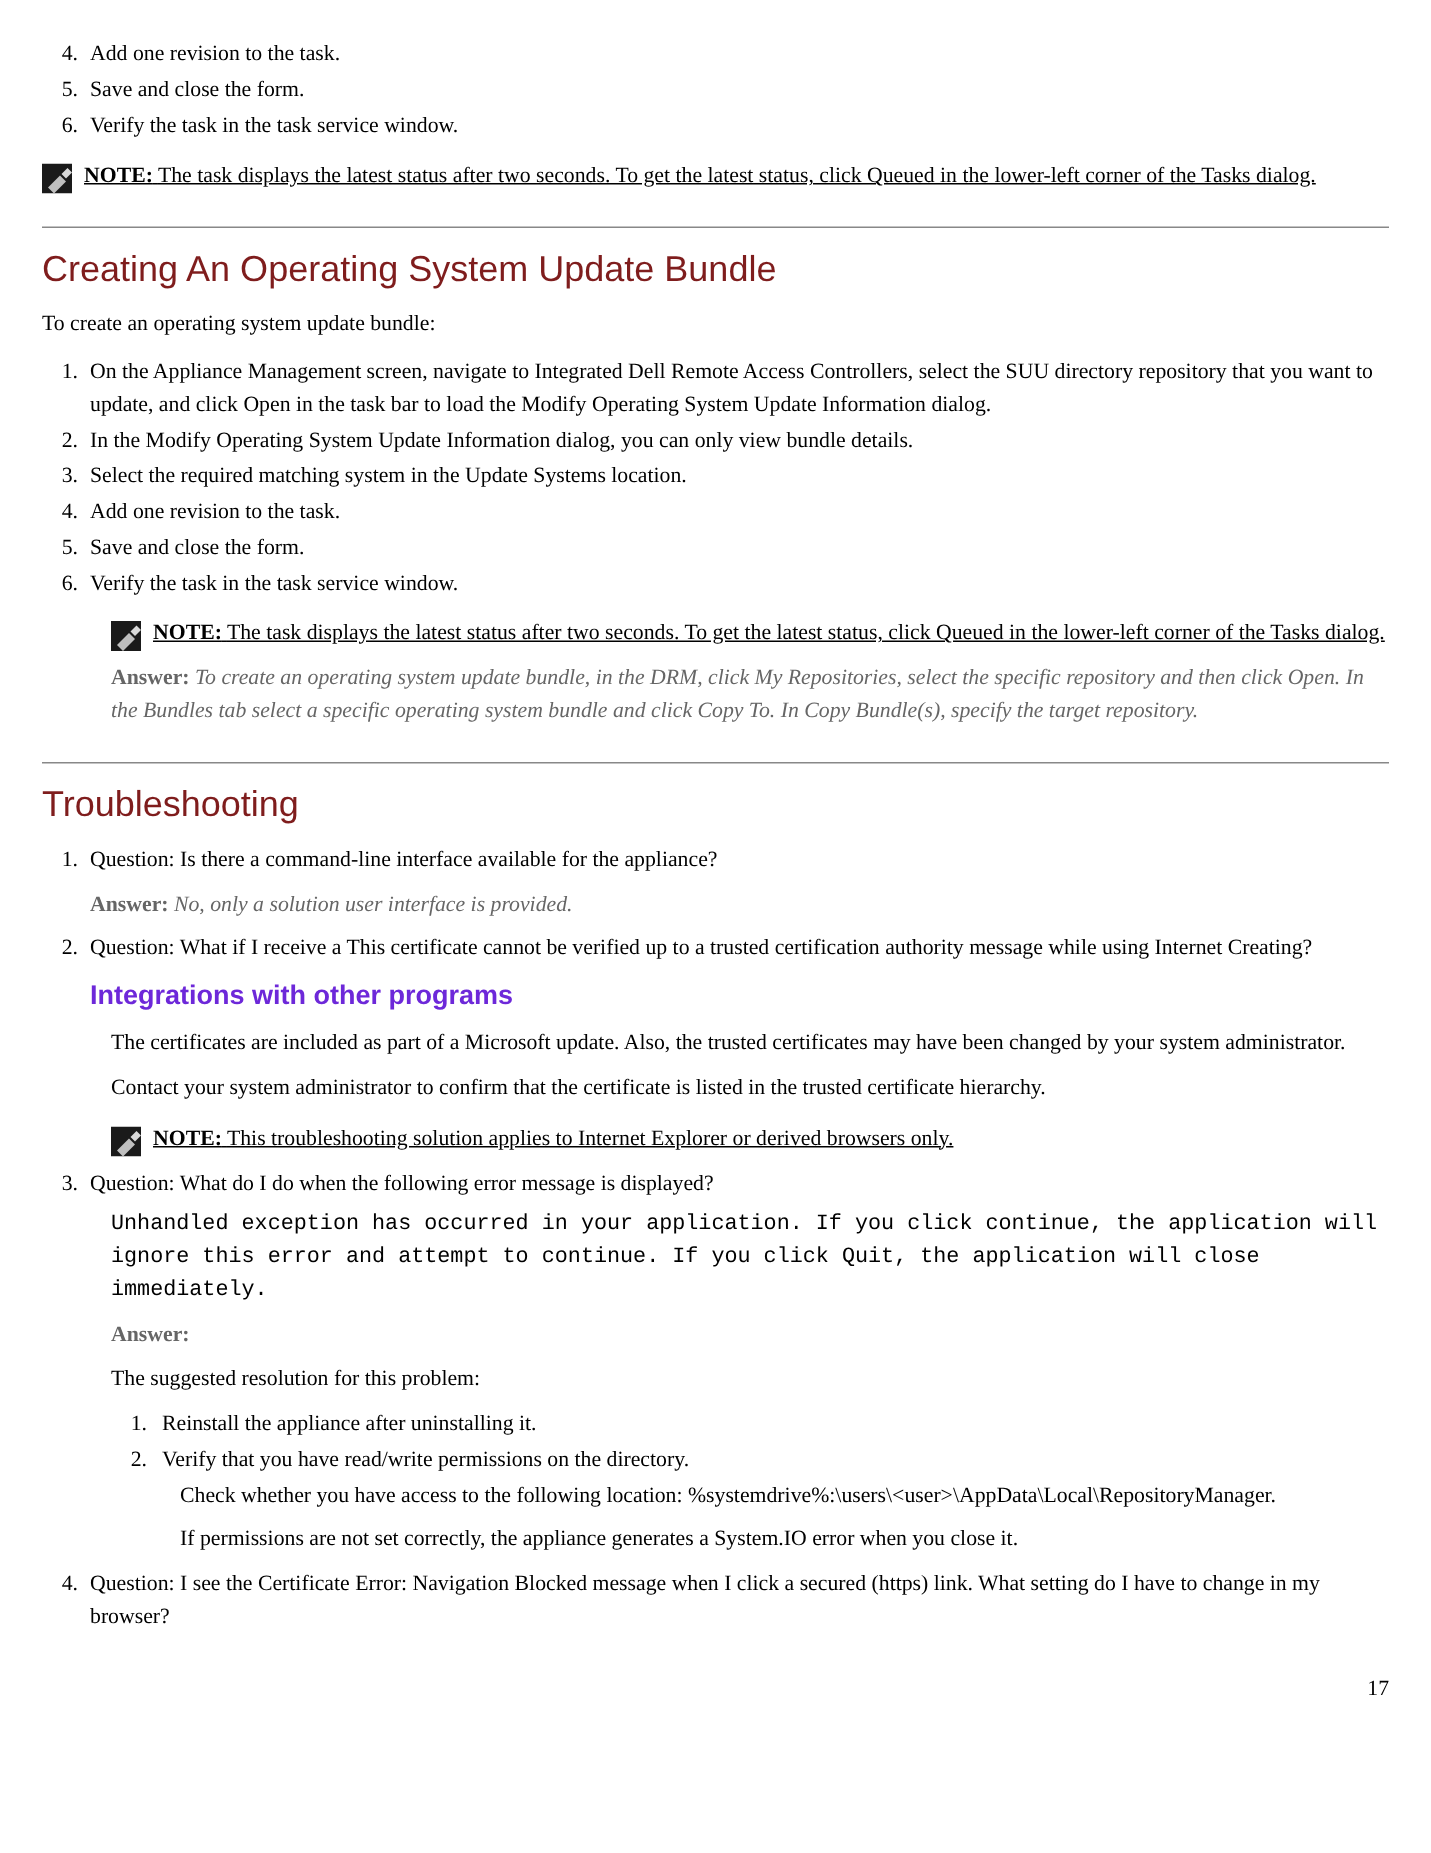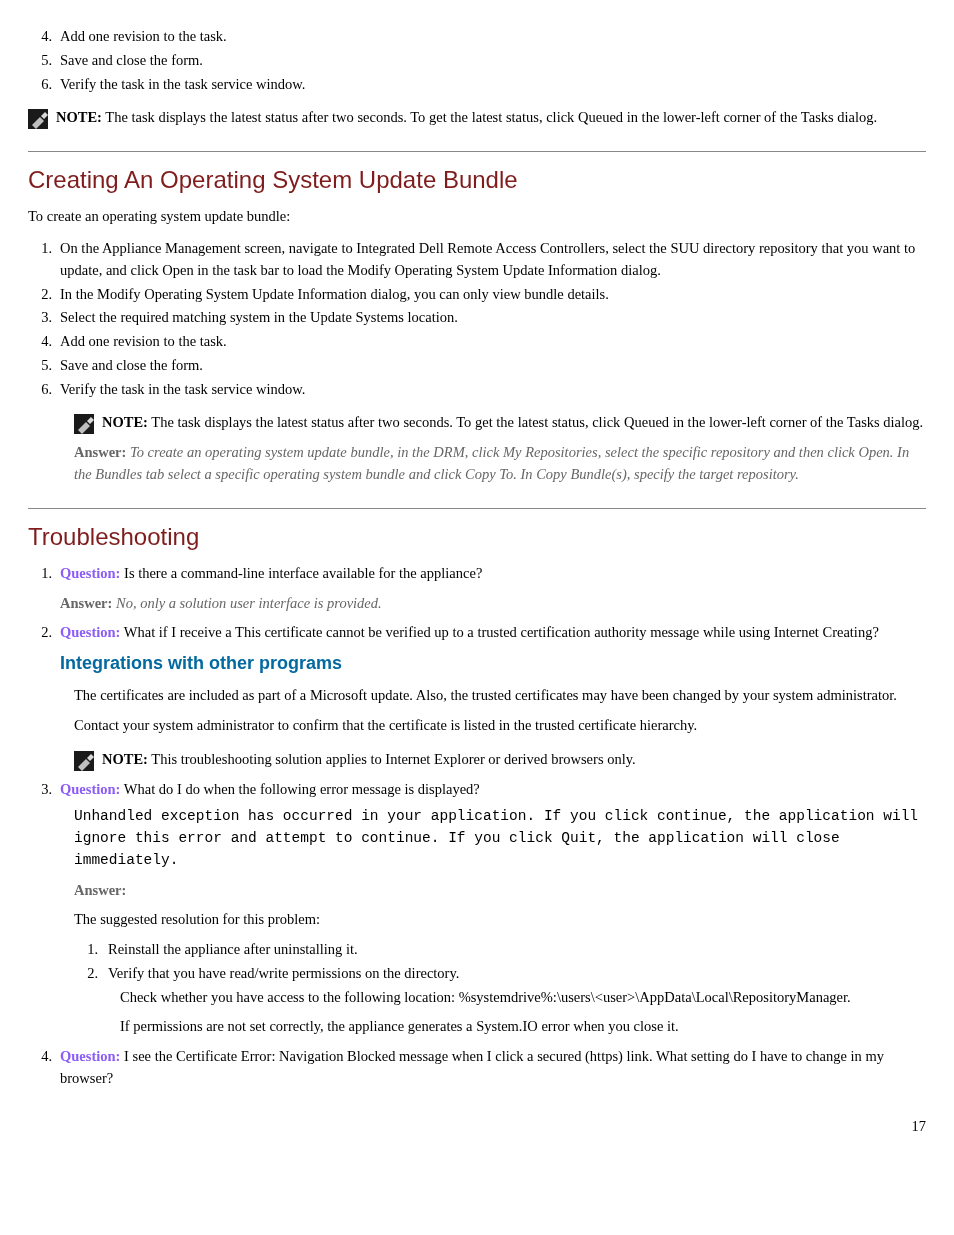"NOTE: The task displays the" .note-block { text-decoration: none -> underline }
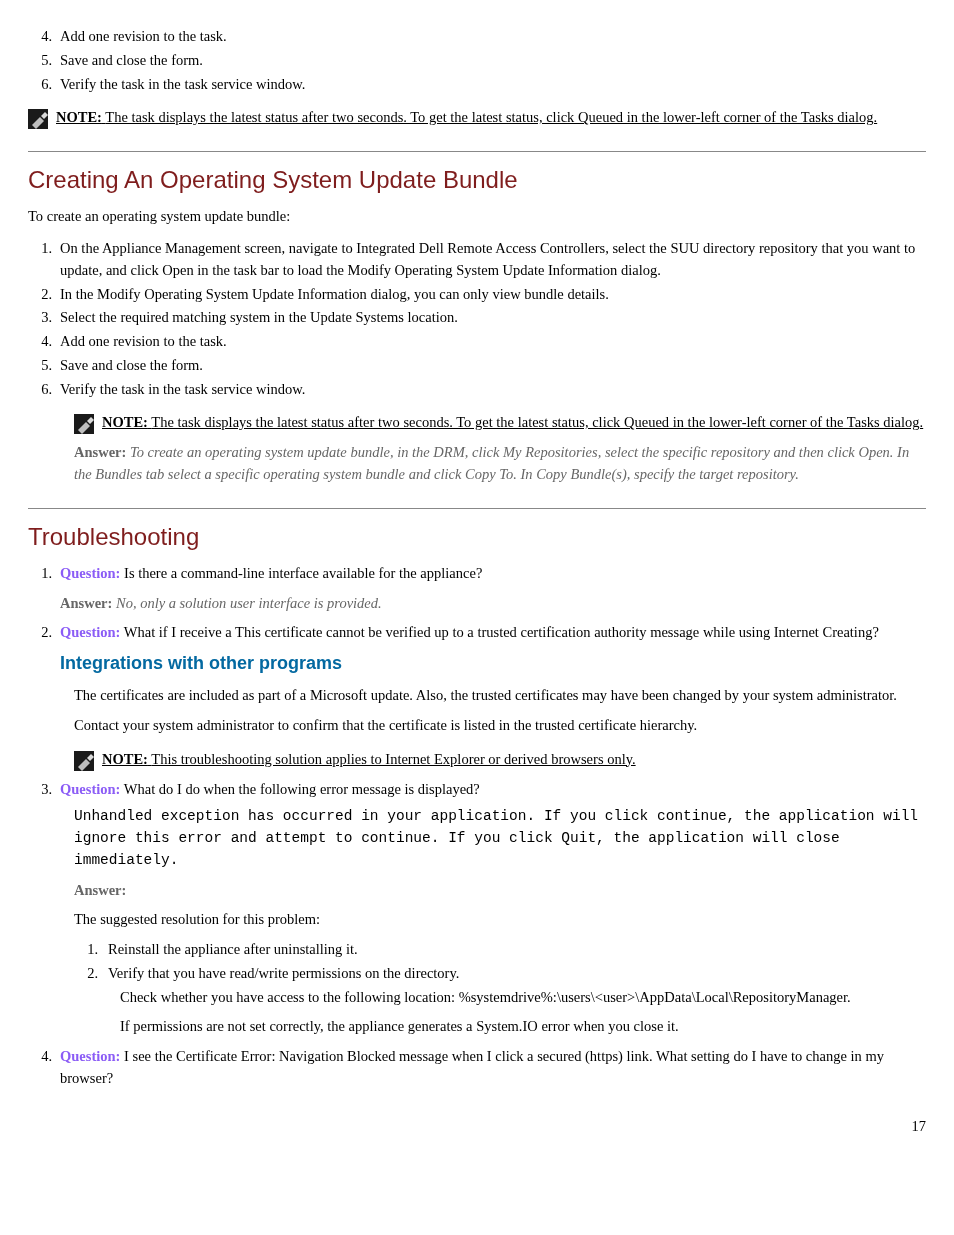"Question:" .q-label { color: #8b5cf6 -> #000000; font-weight: bold -> normal }
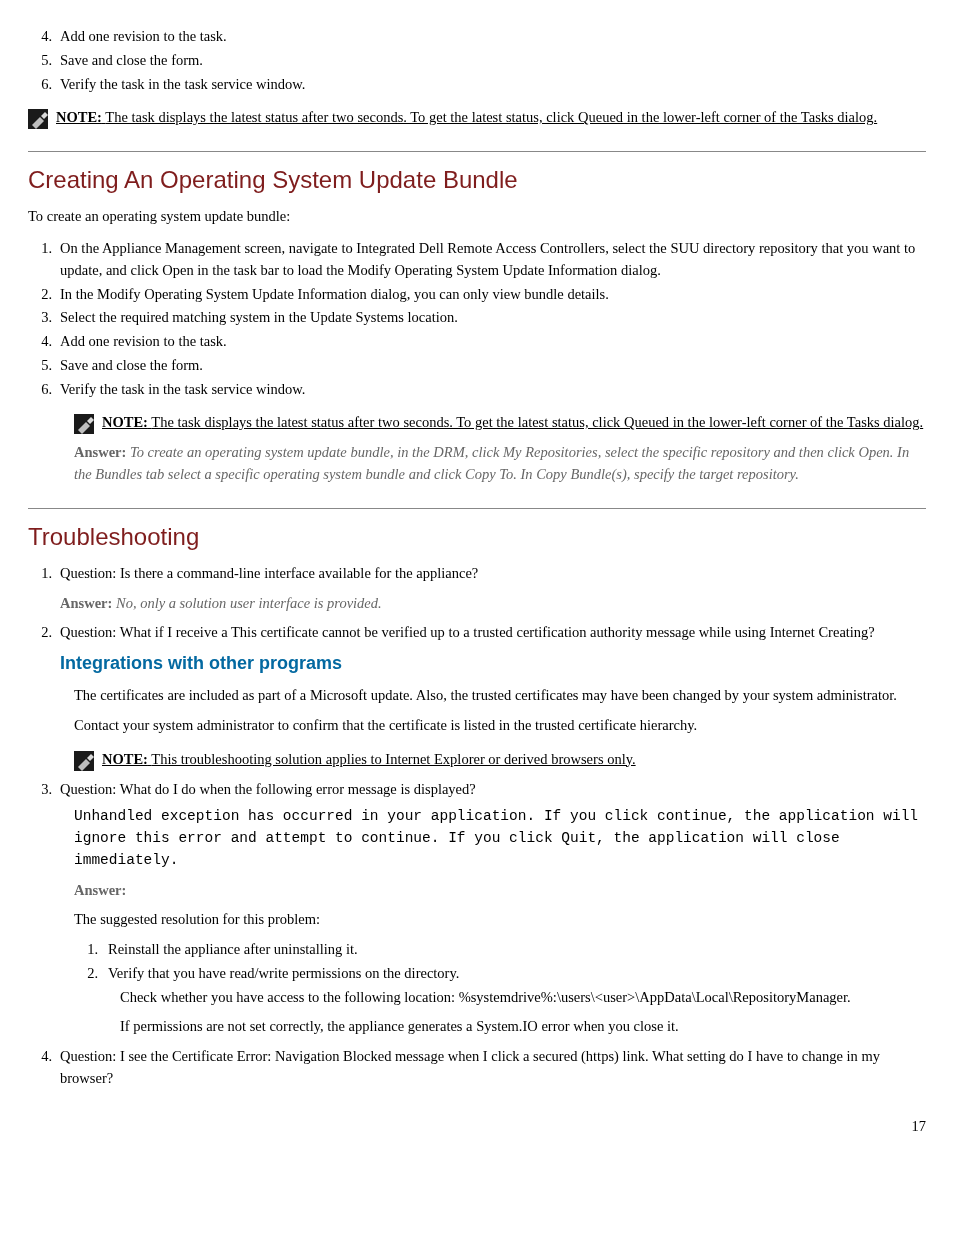"Integrations with other programs" .inline-heading { color: #0369a1 -> #6d28d9 }
